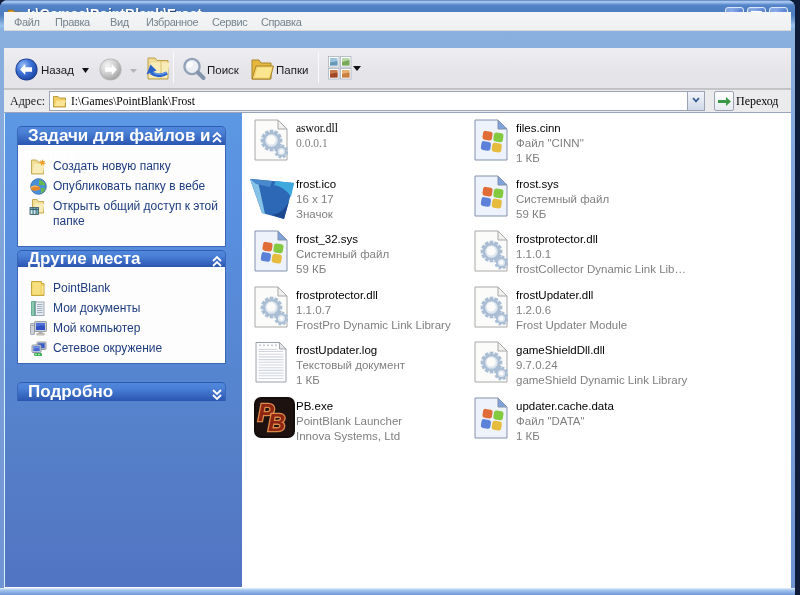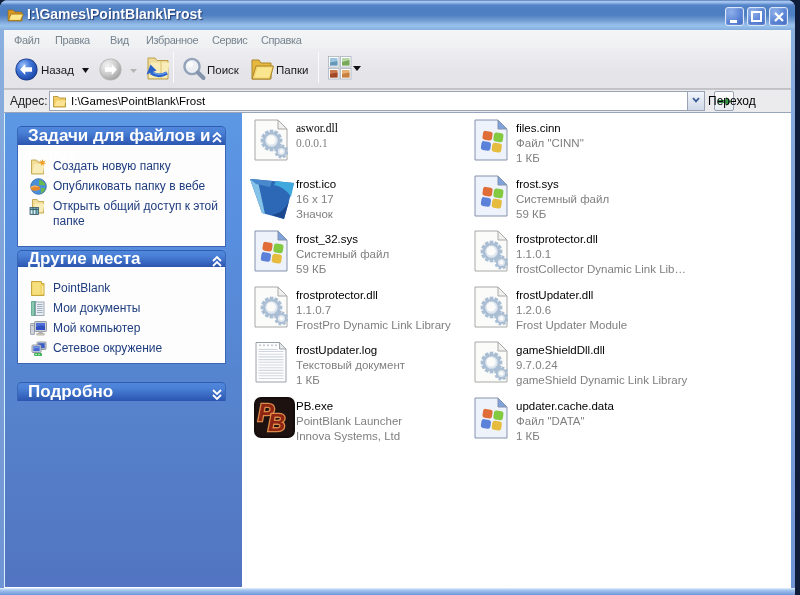"Файл" #menubar { top: 30px -> 12px }
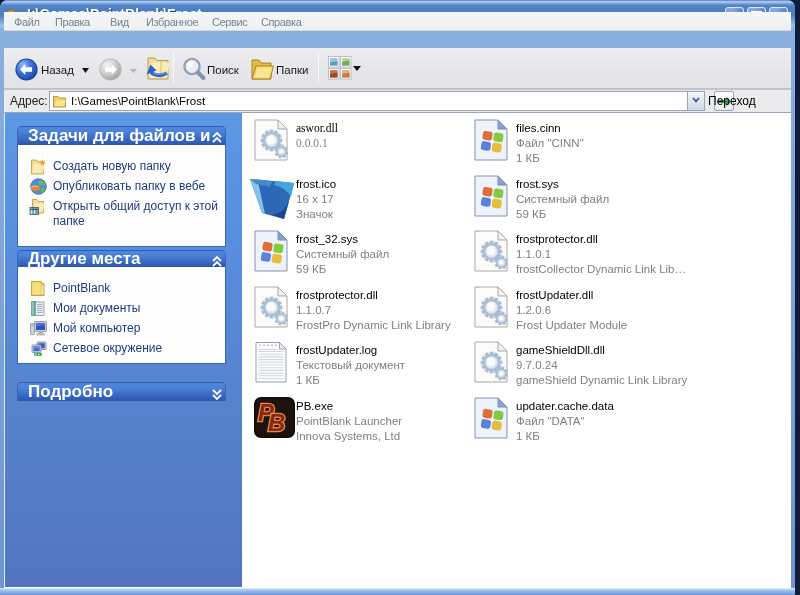"Адрес:" #addrbar { font-family: none -> Liberation Serif, serif }
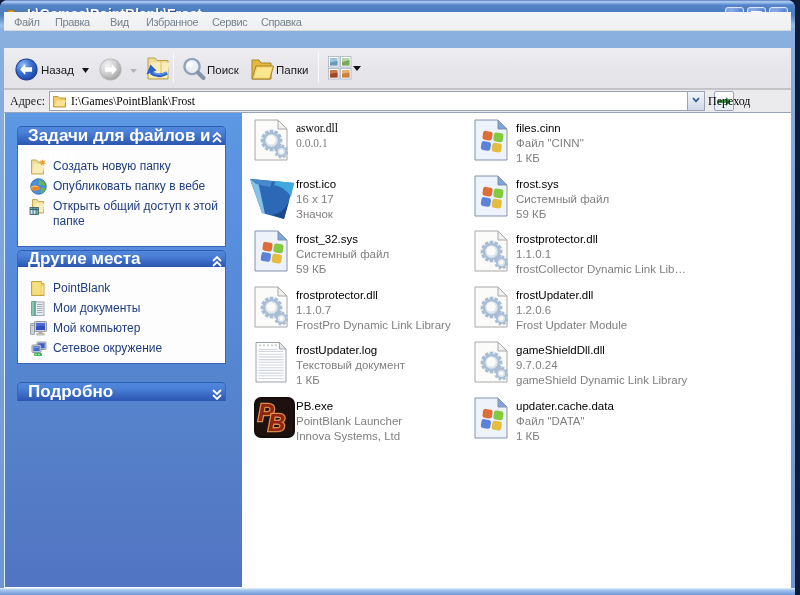"Переход" #golbl { left: 704px -> 732px }
